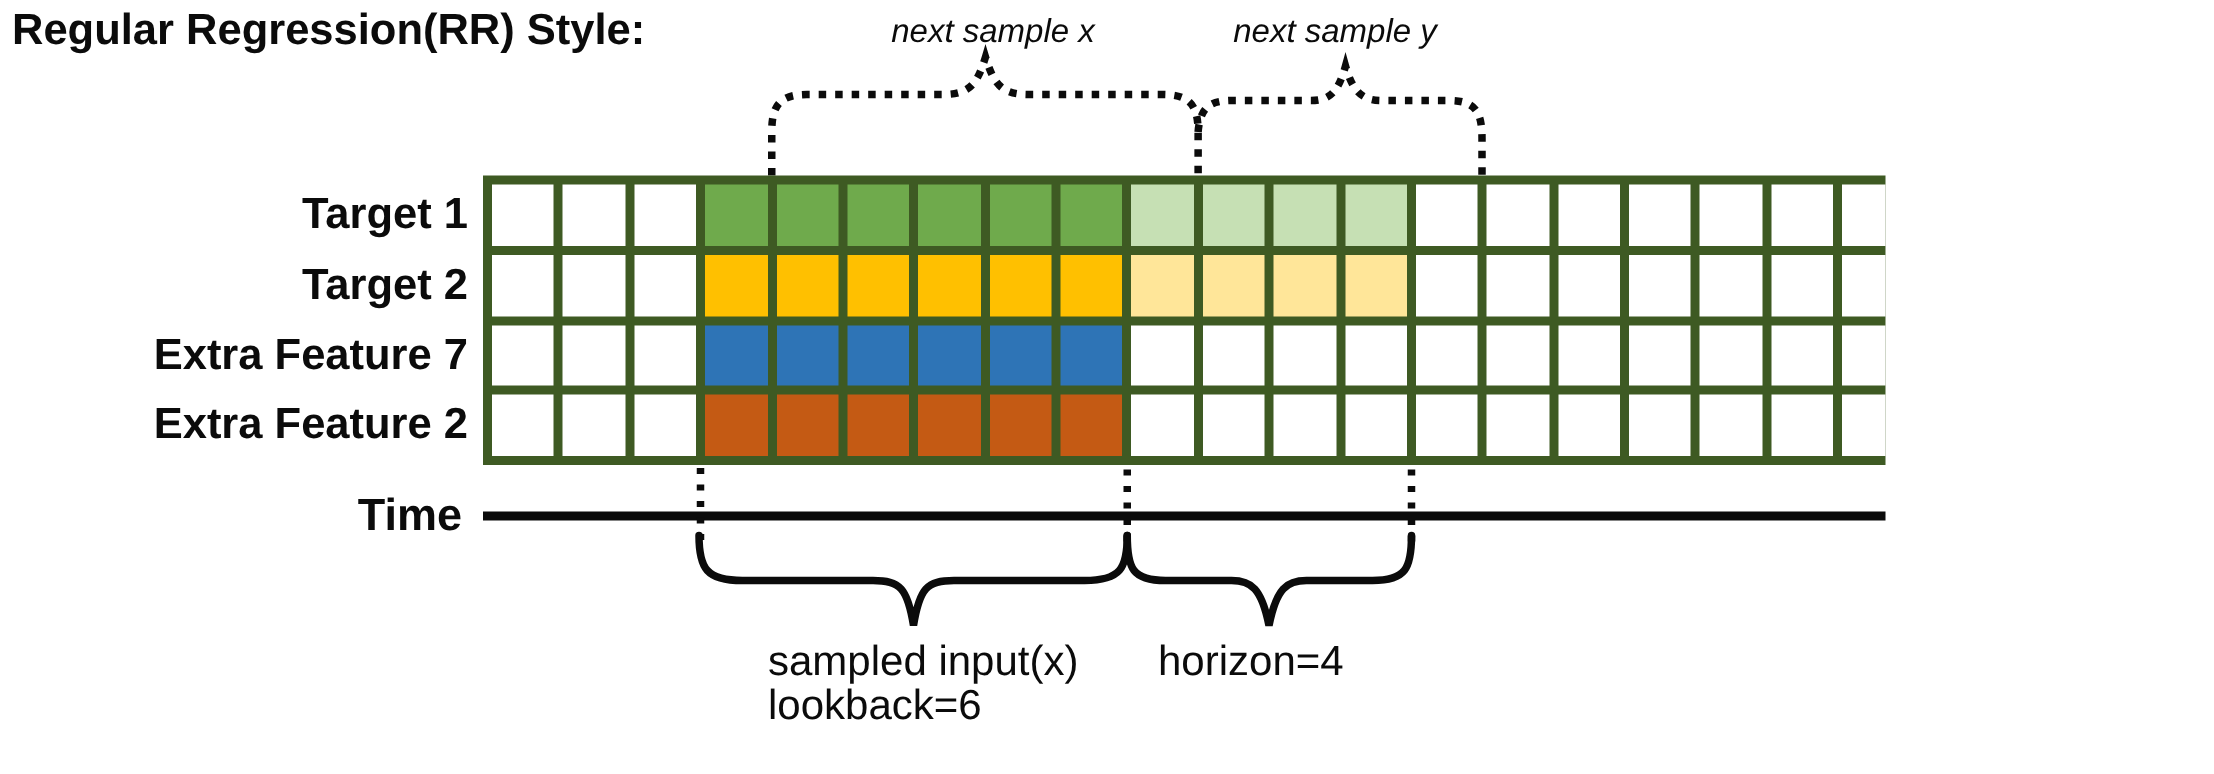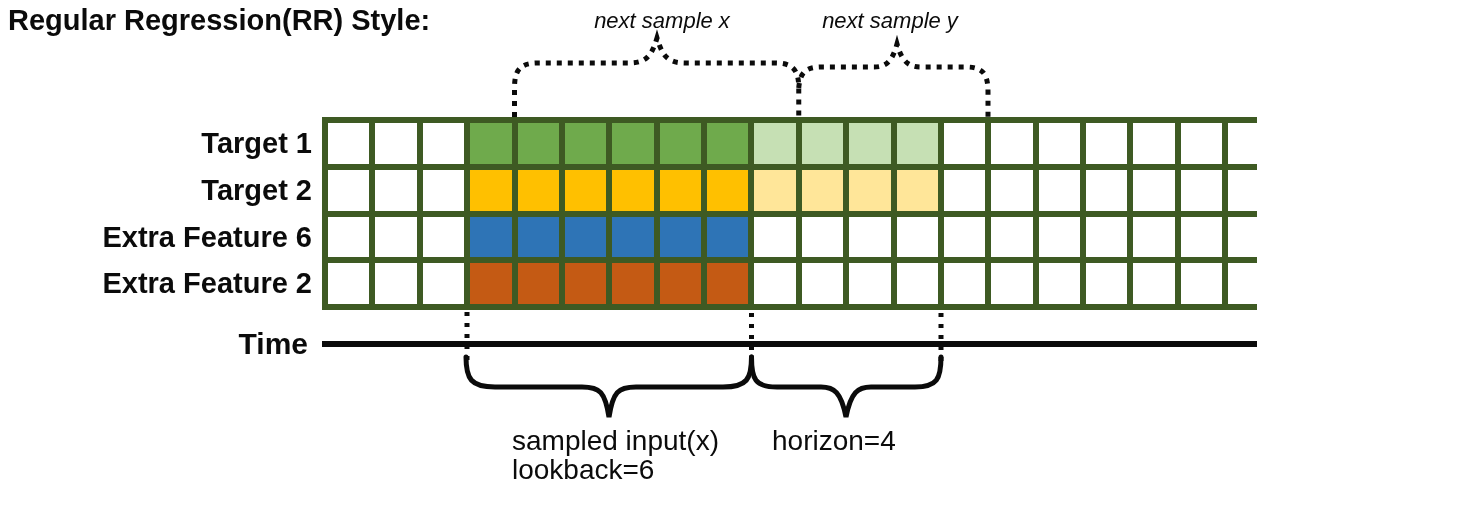"Extra Feature 6" div.row-label { text: 6 -> 7 }
